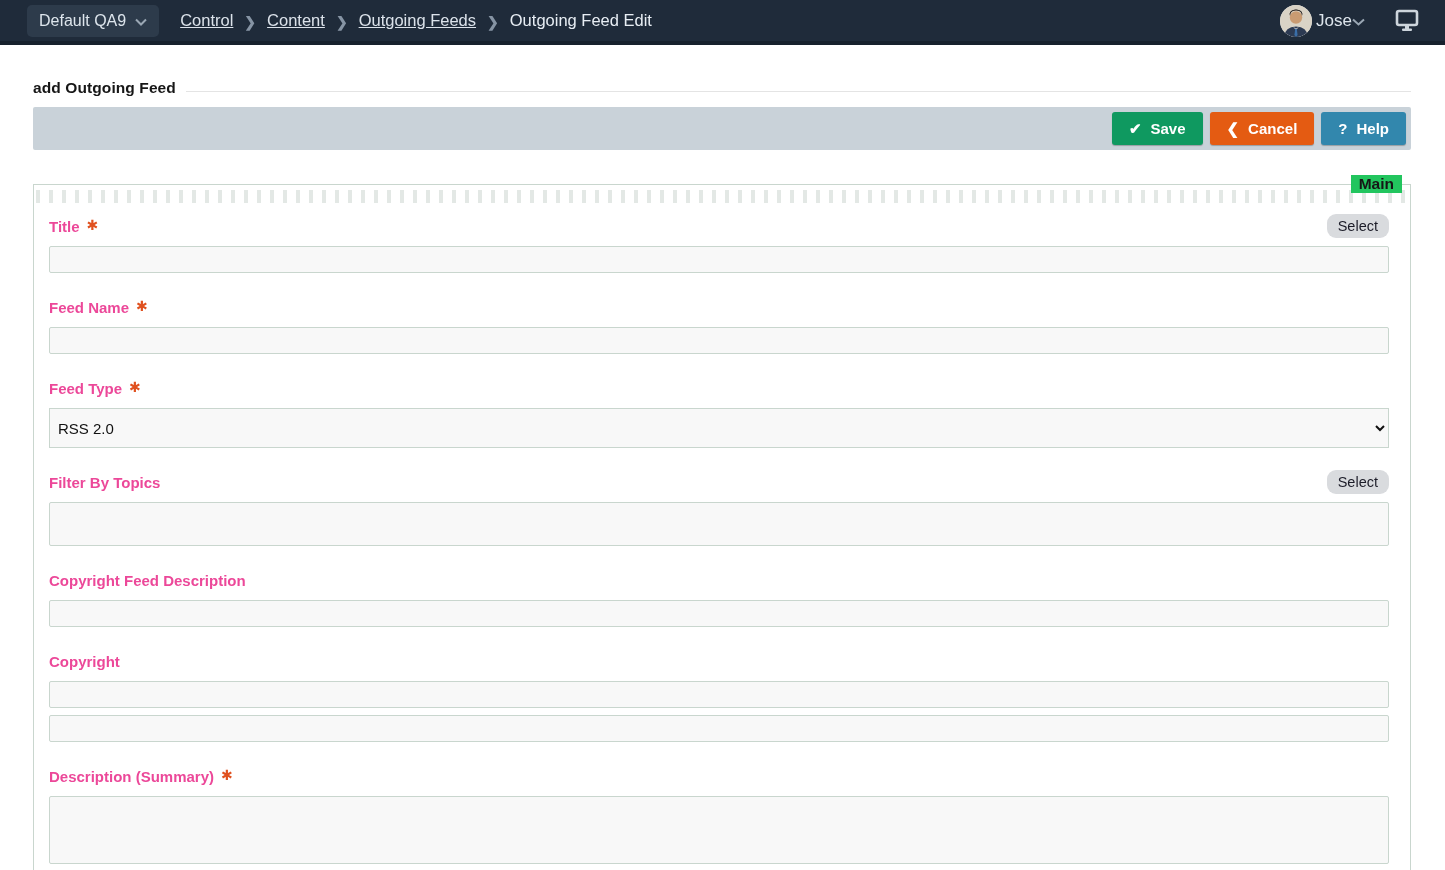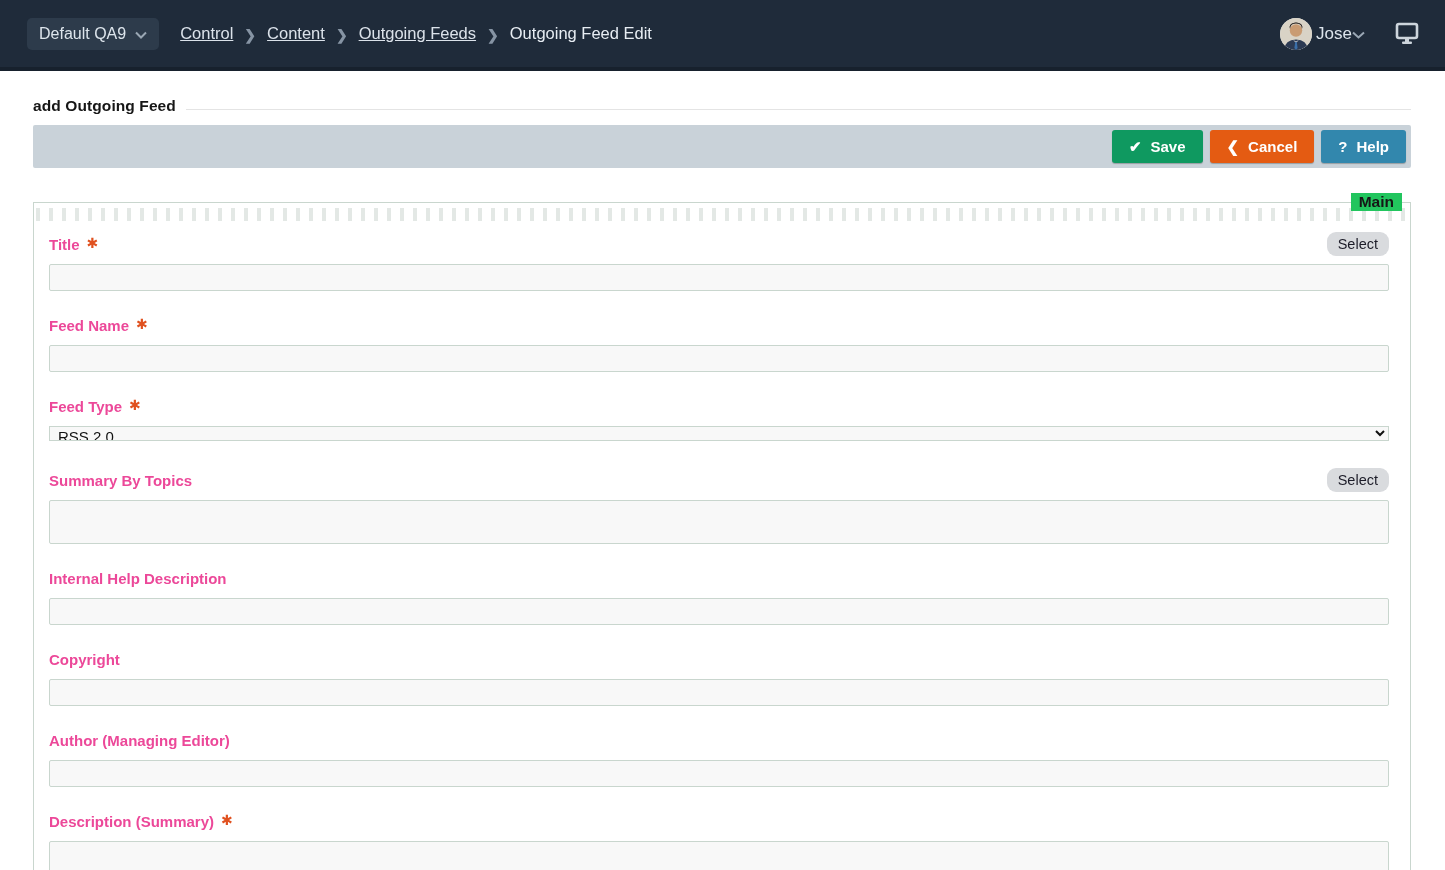"Default QA9" .topbar { height: 71px -> 45px }
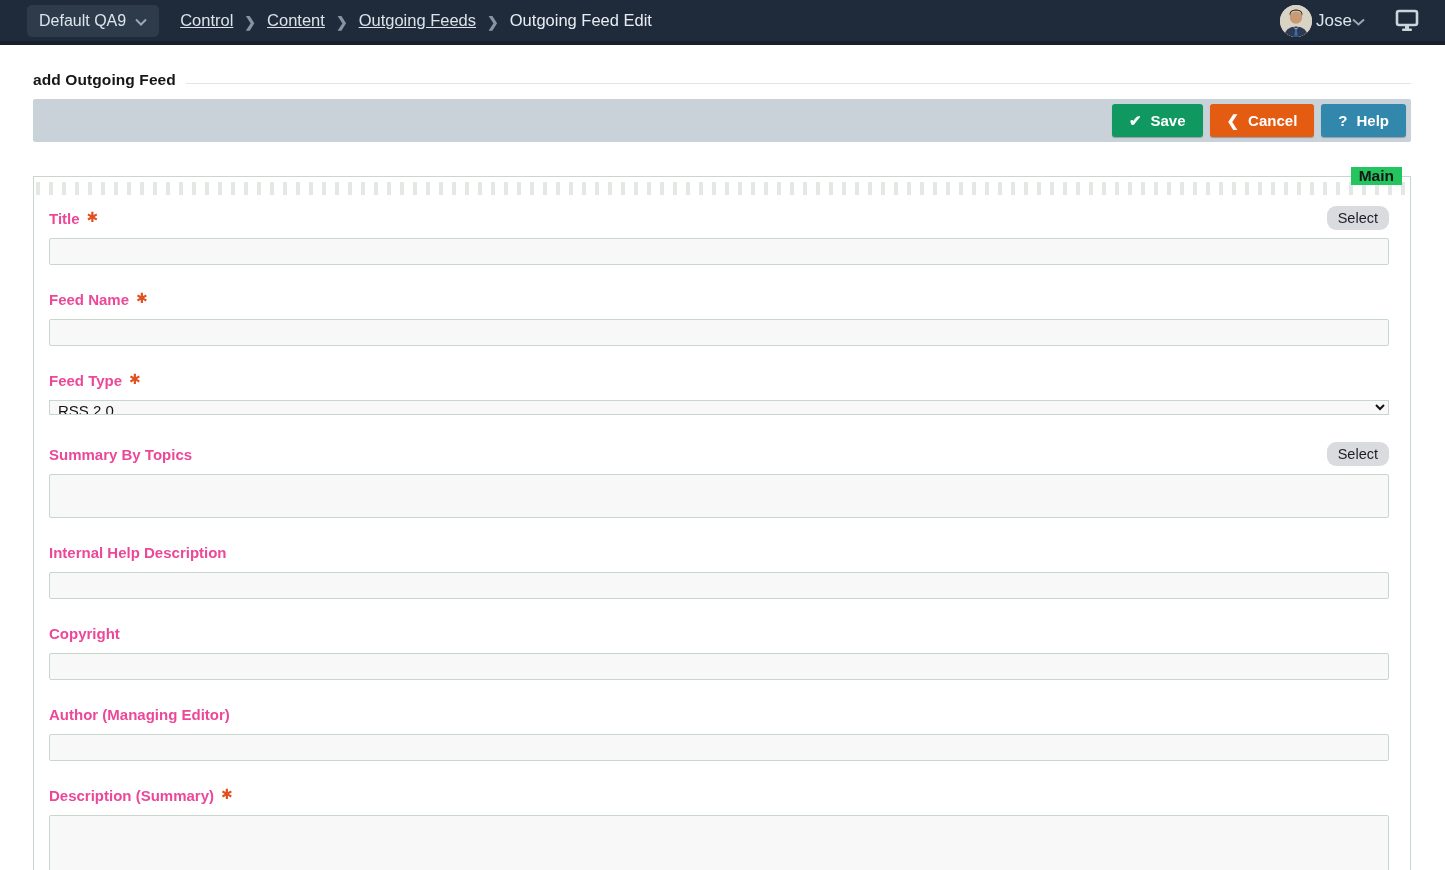"add Outgoing Feed" .heading-row { margin-top: 26px -> 34px }
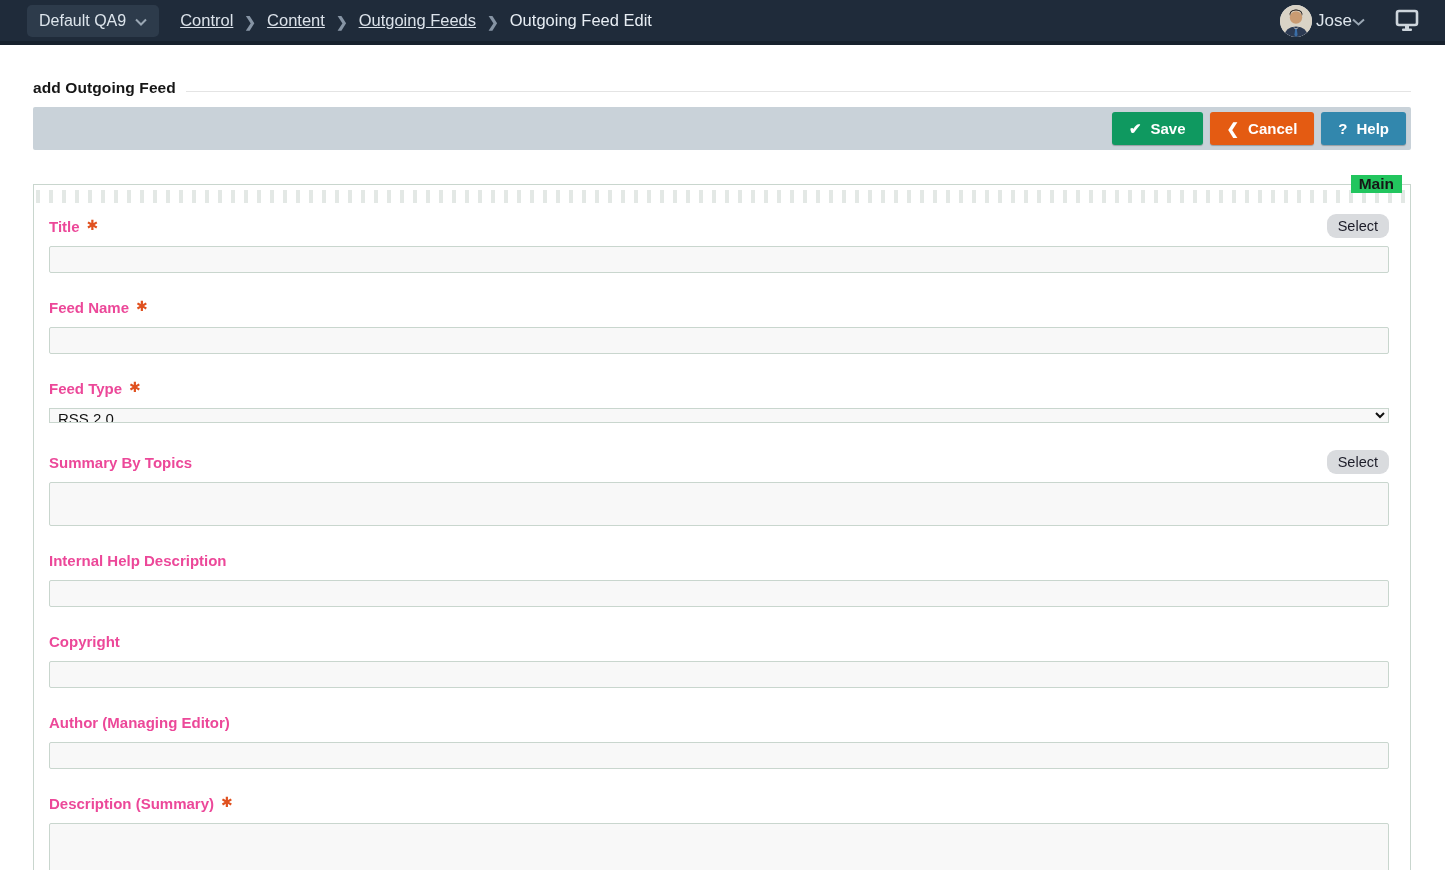"RSS 2.0" .feed-type-select { height: 15px -> 40px }
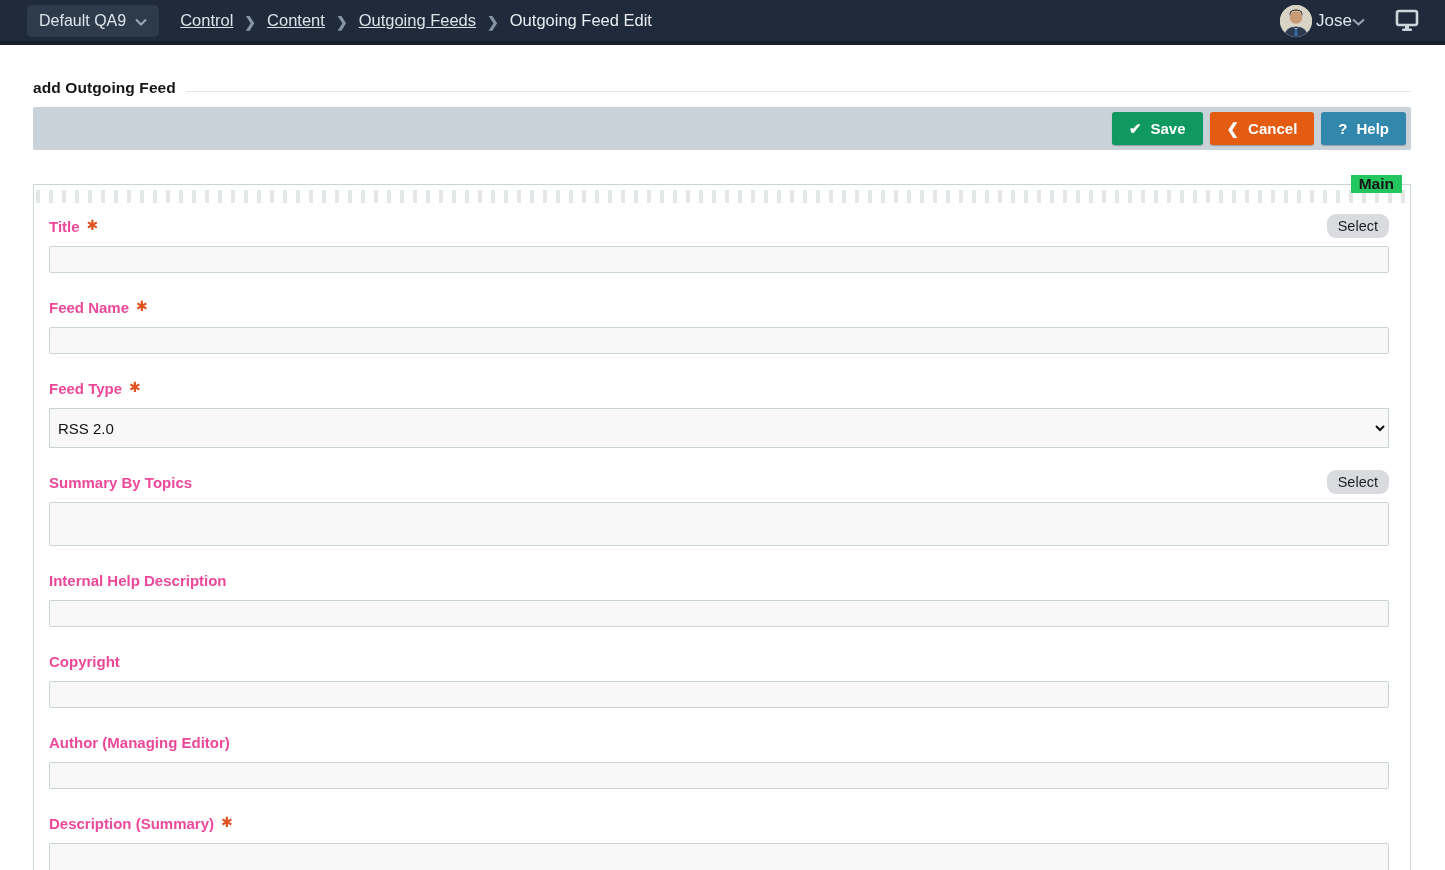"Summary By Topics" span.field-label { text: Summary -> Filter }
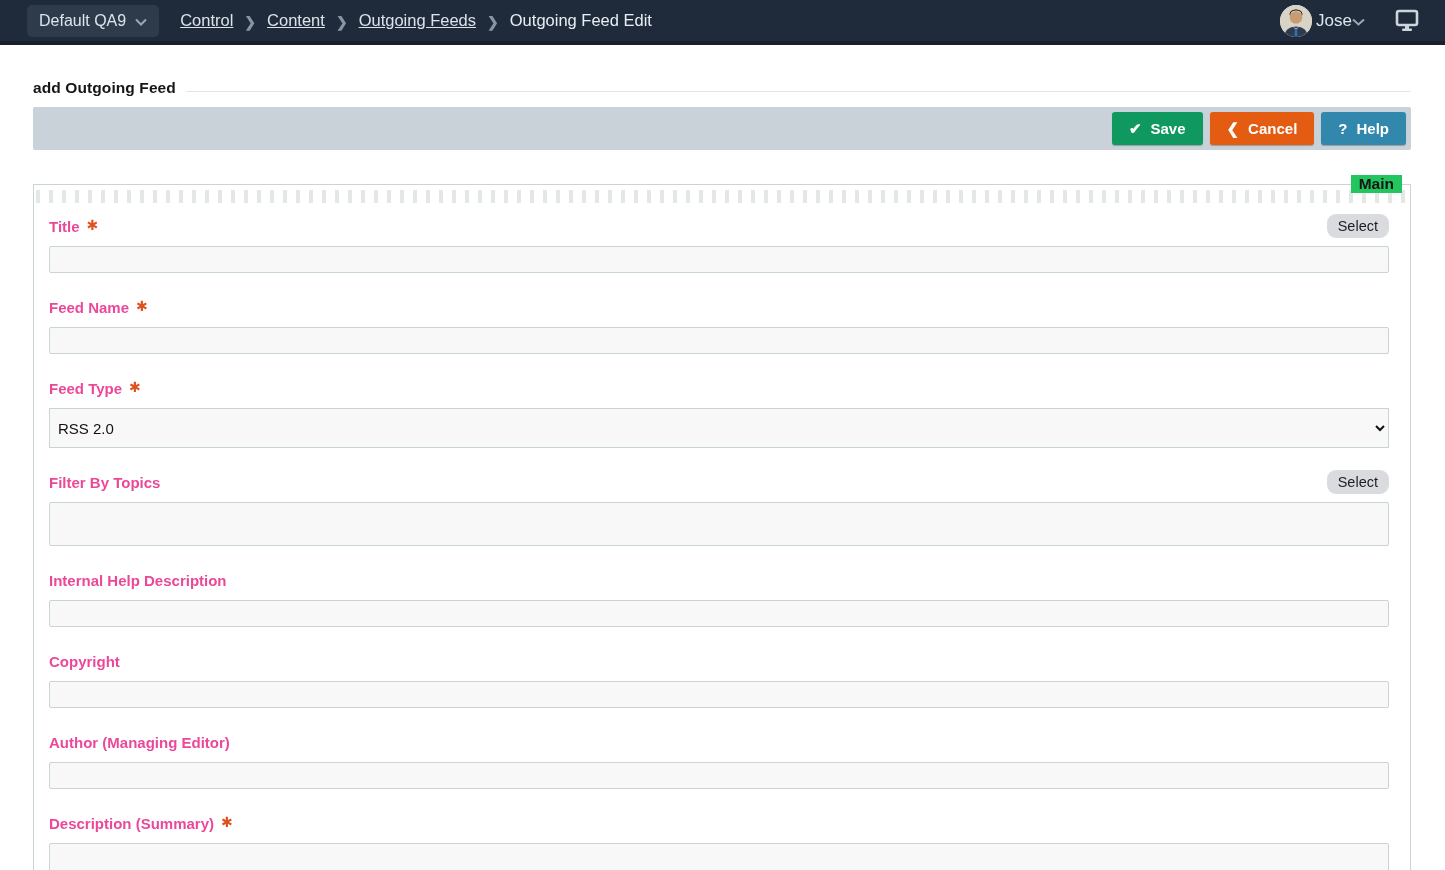"Internal Help Description" span.field-label { text: Internal Help -> Copyright Feed }
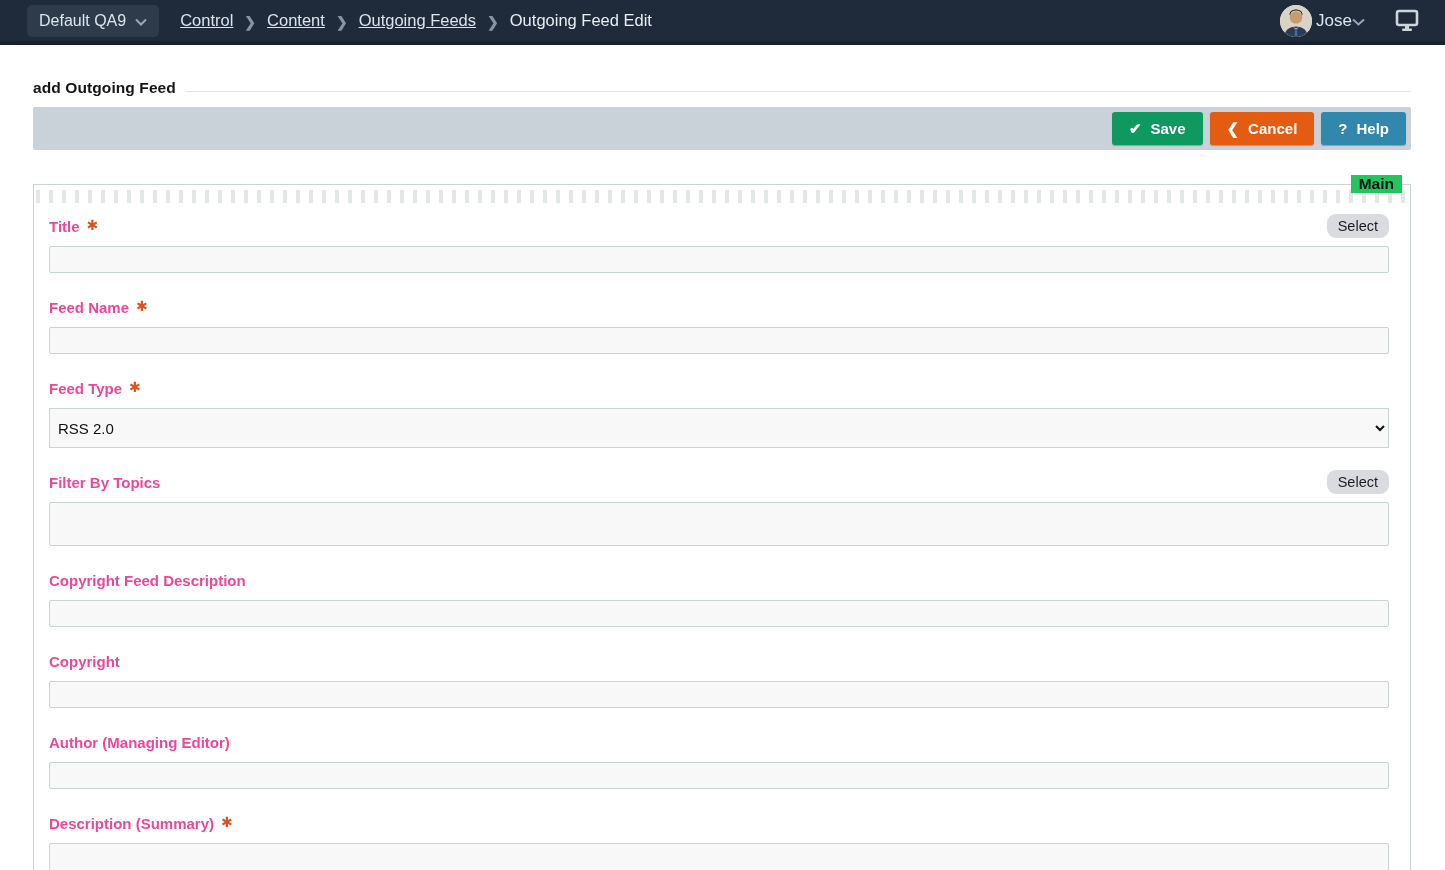"Author (Managing Editor)" div.label-row { html: <div> <span>Author (Managing Editor)</span> </div> -> none }
